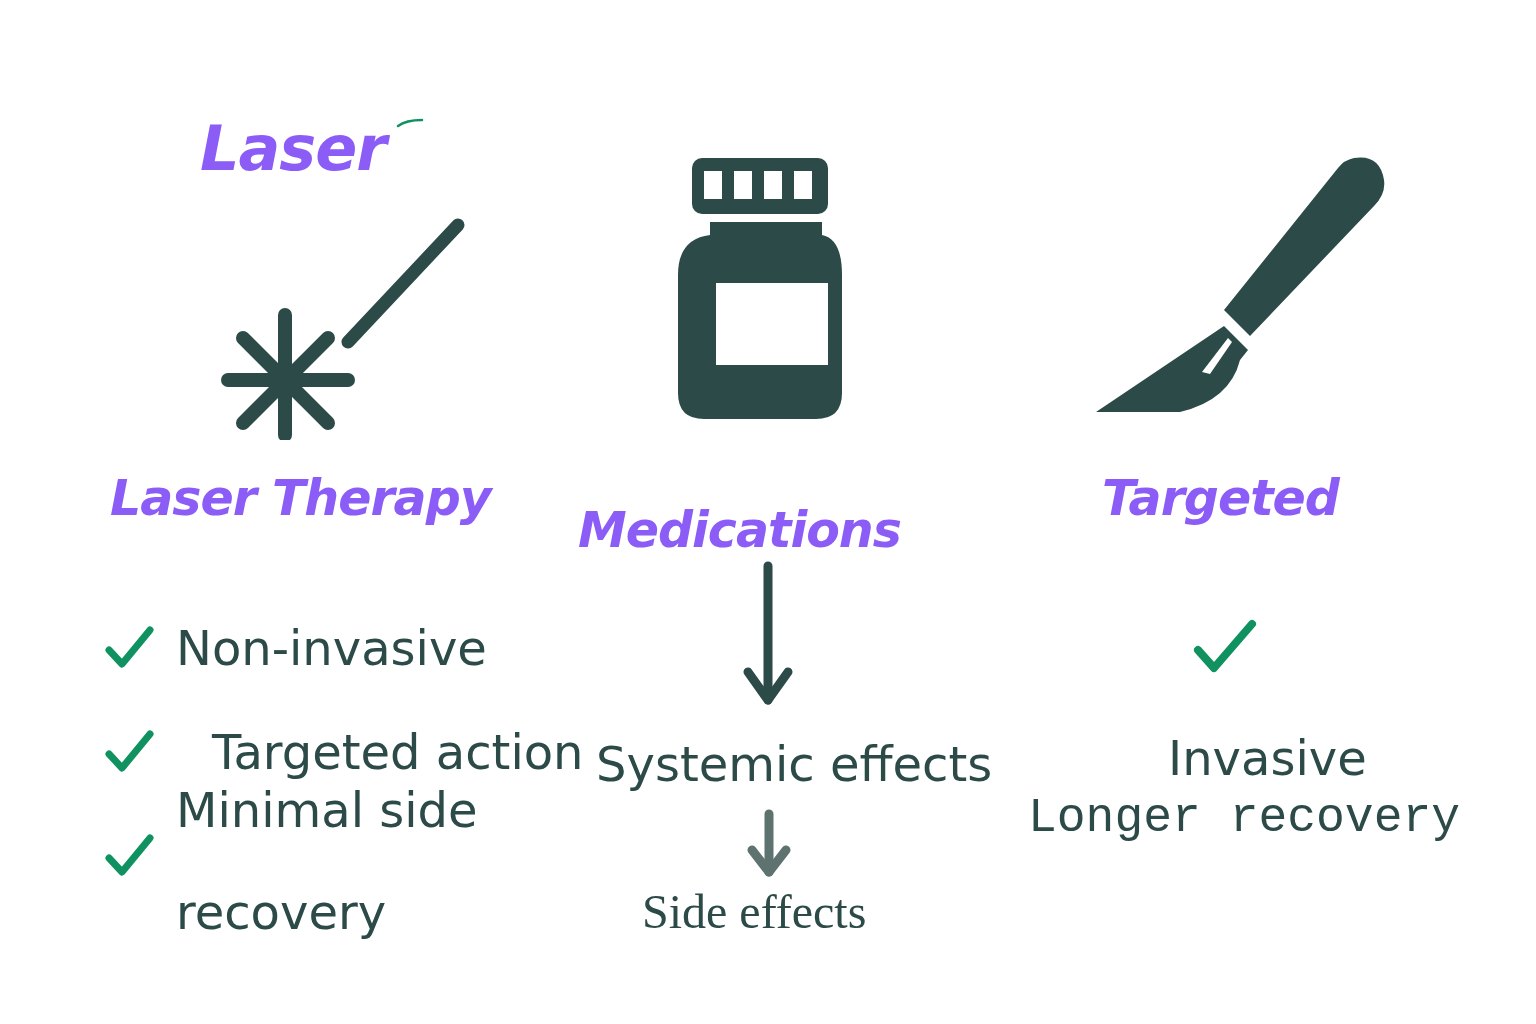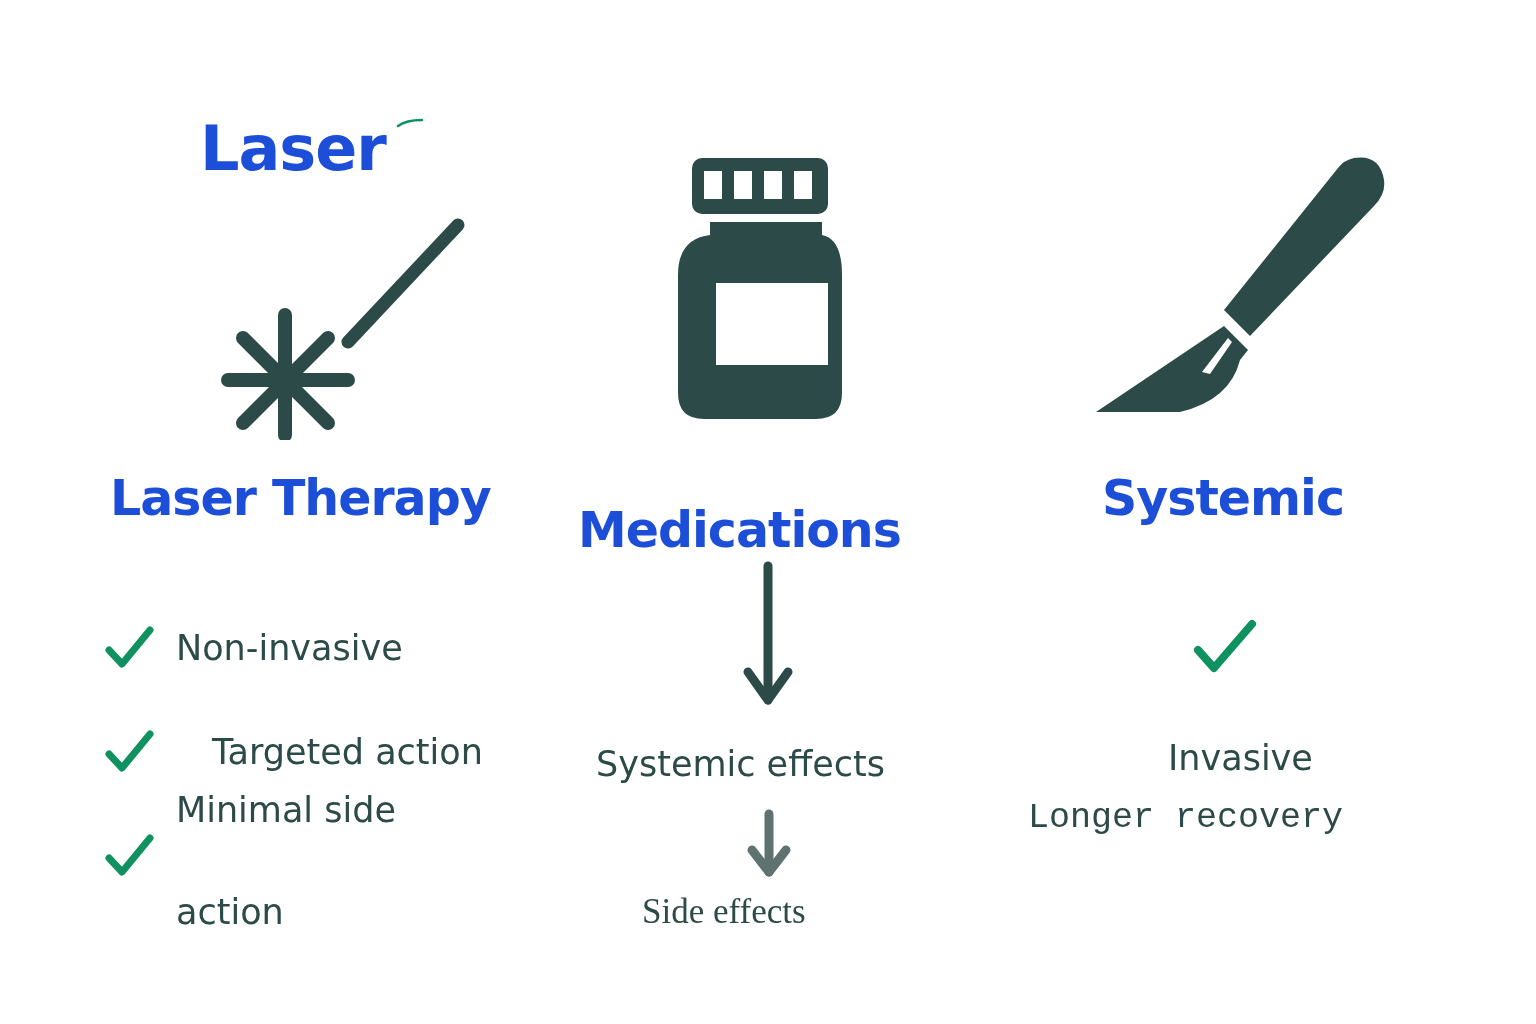"Laser" .green { color: #1d4ed8 -> #8b5cf6; font-style: none -> italic }
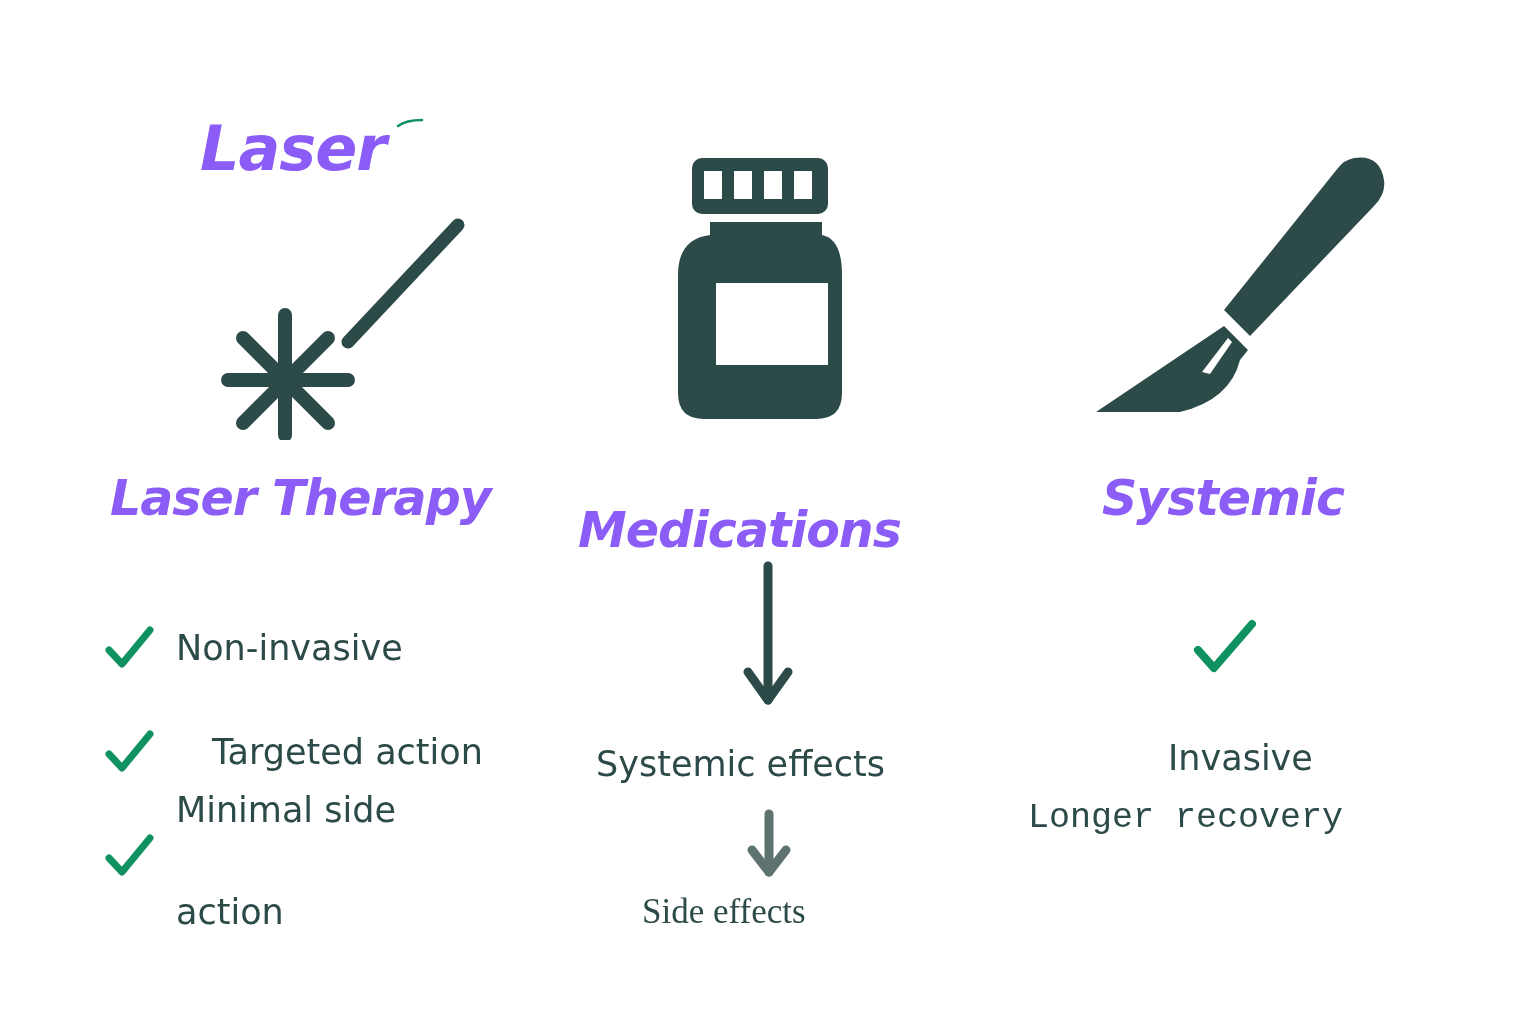"Systemic" div.abs { text: Systemic -> Targeted }
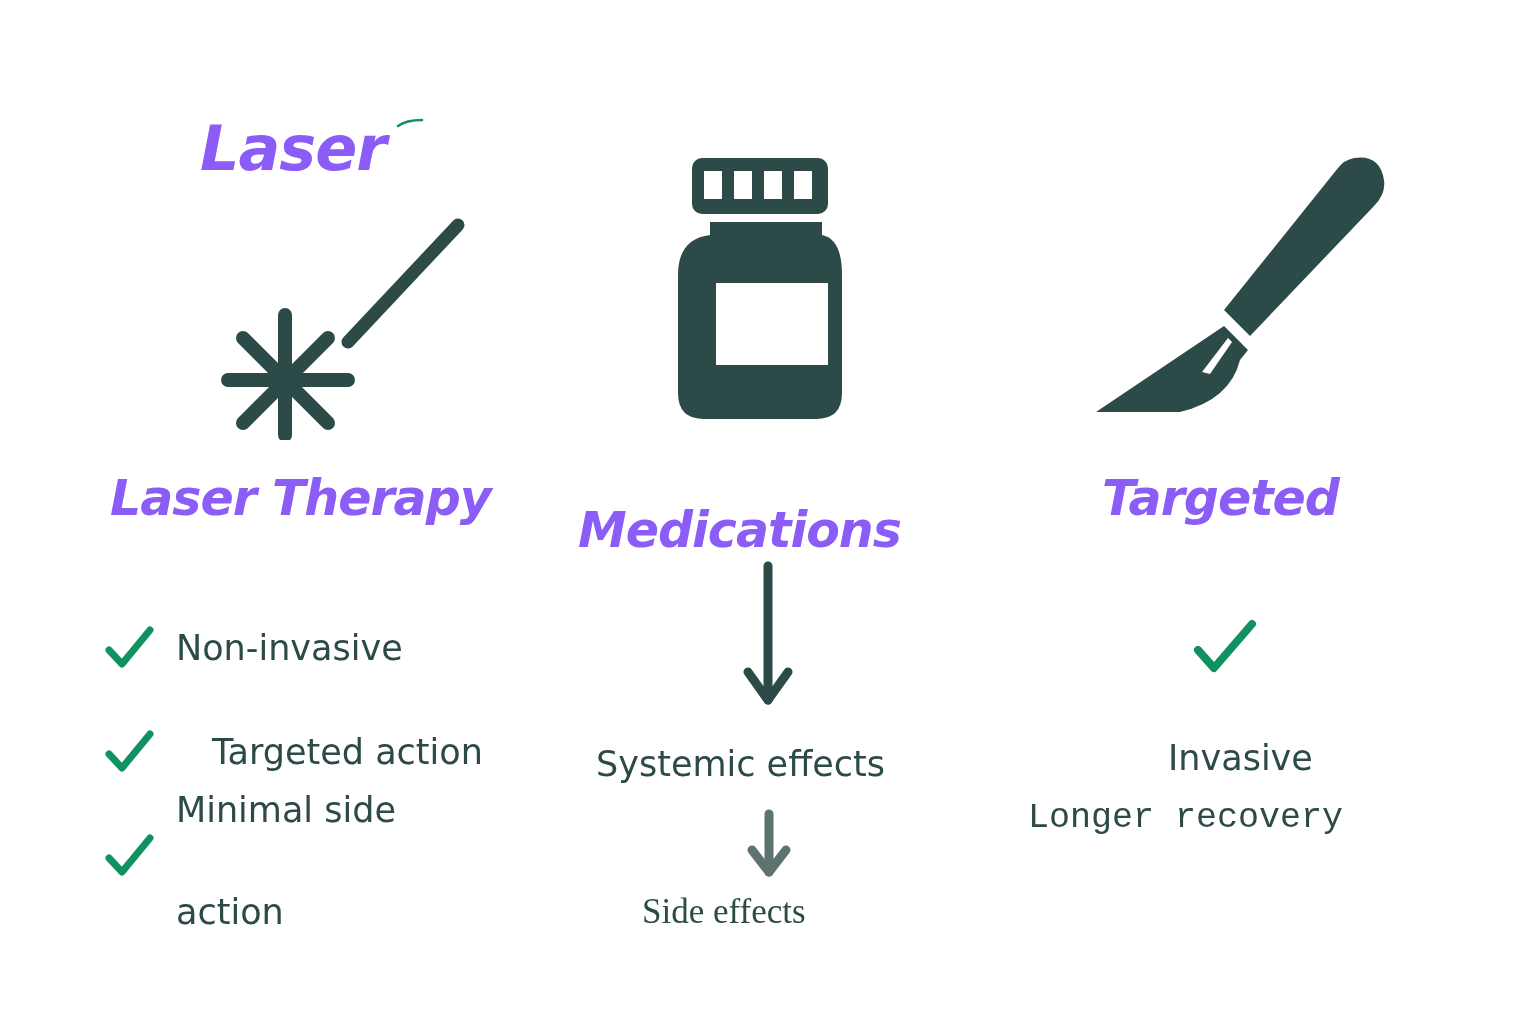"Non-invasive" .item { font-size: 35px -> 48px }
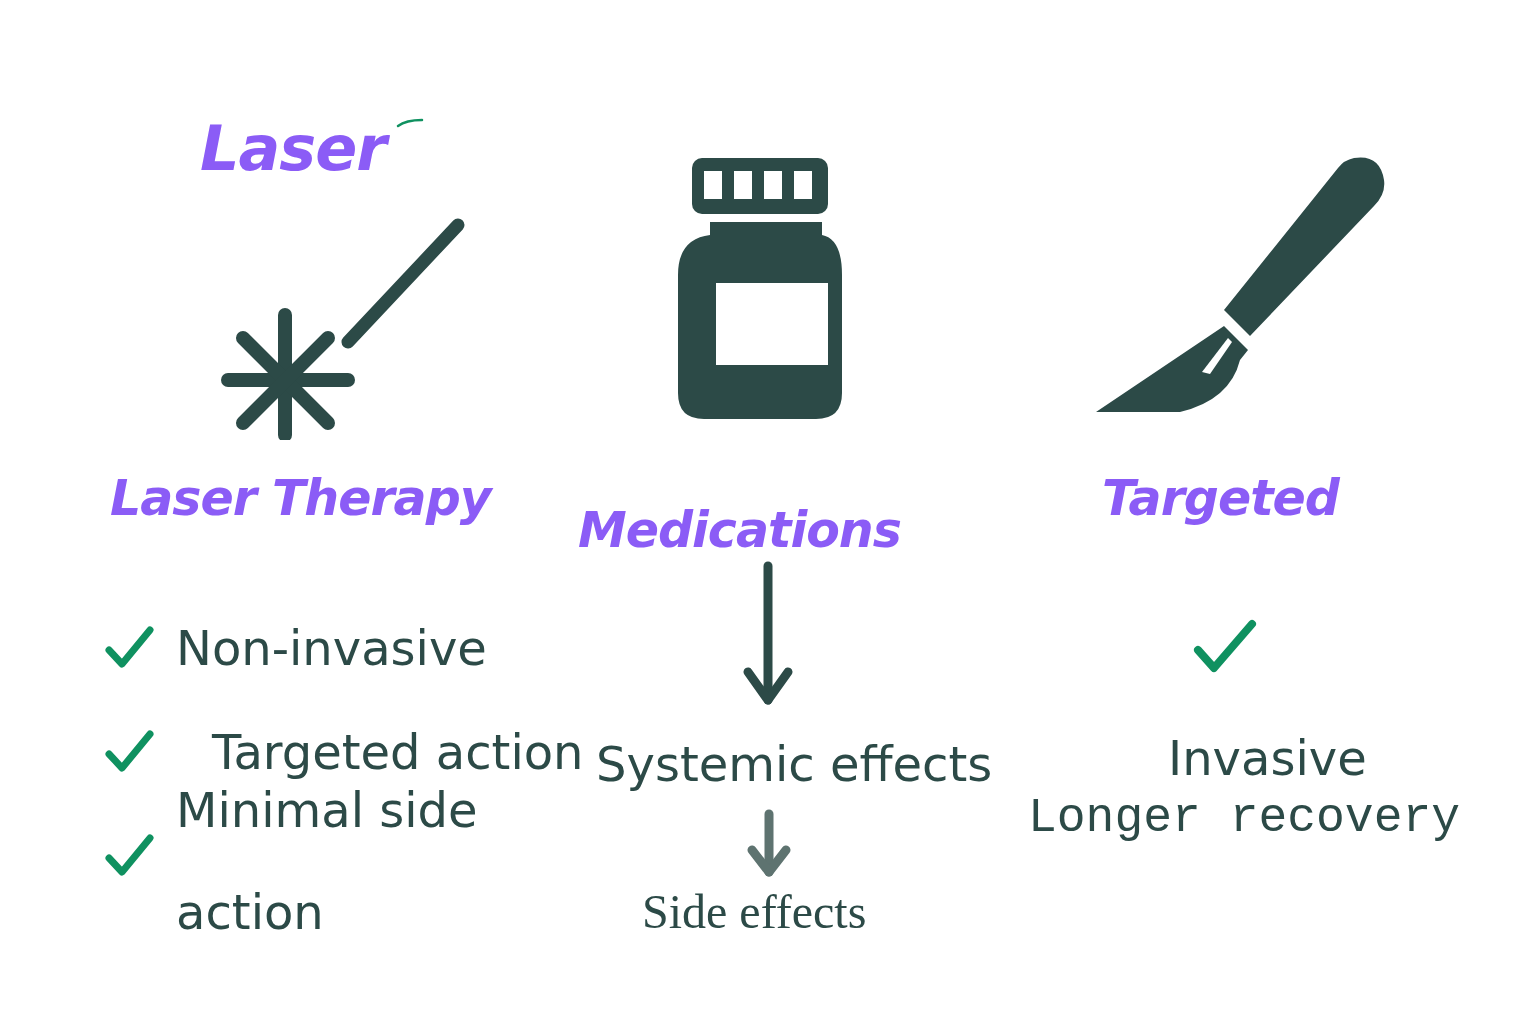"action" div.abs { text: action -> recovery }
